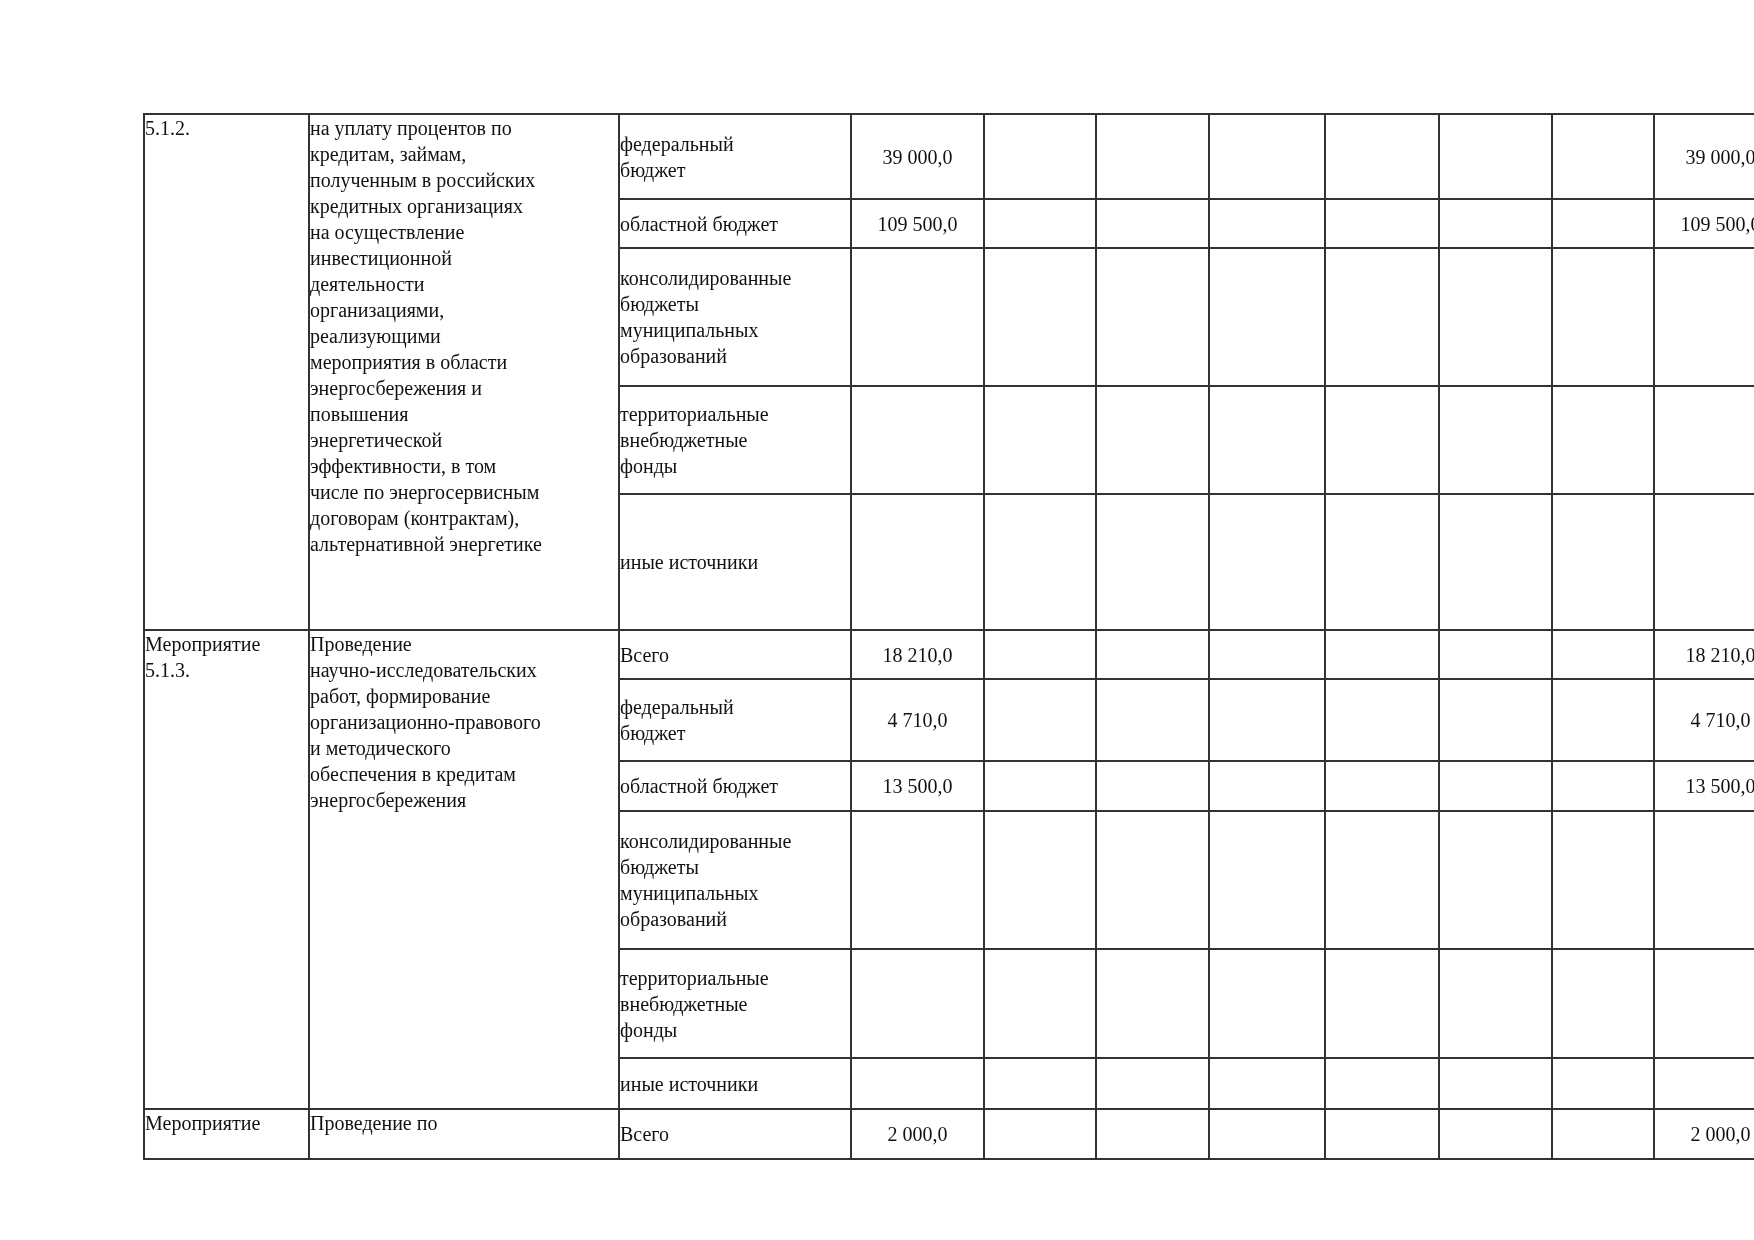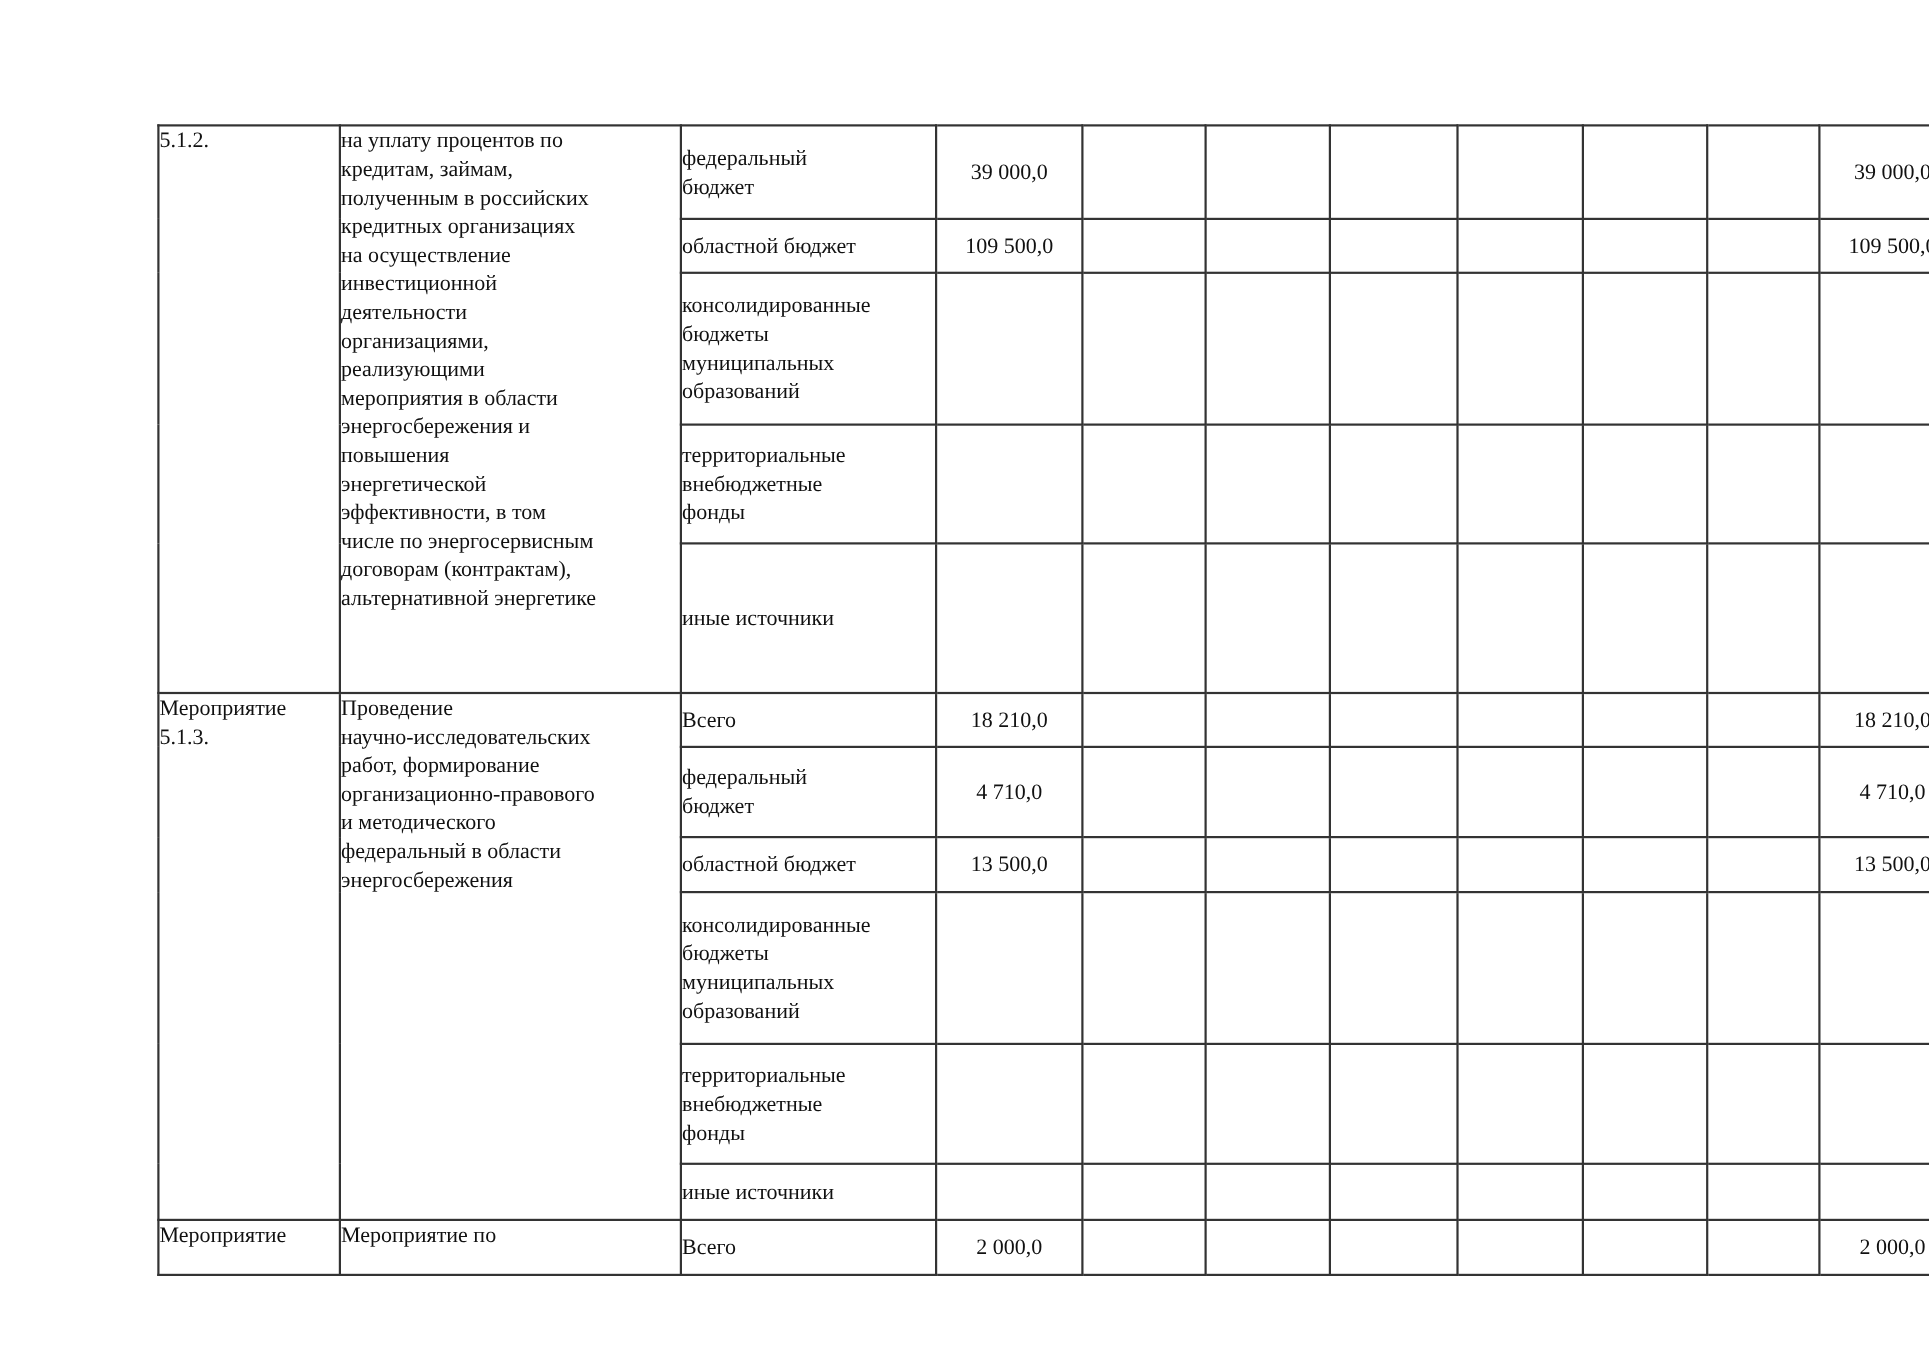"Проведение" td.cell-desc { text: федеральный в области -> обеспечения в кредитам }
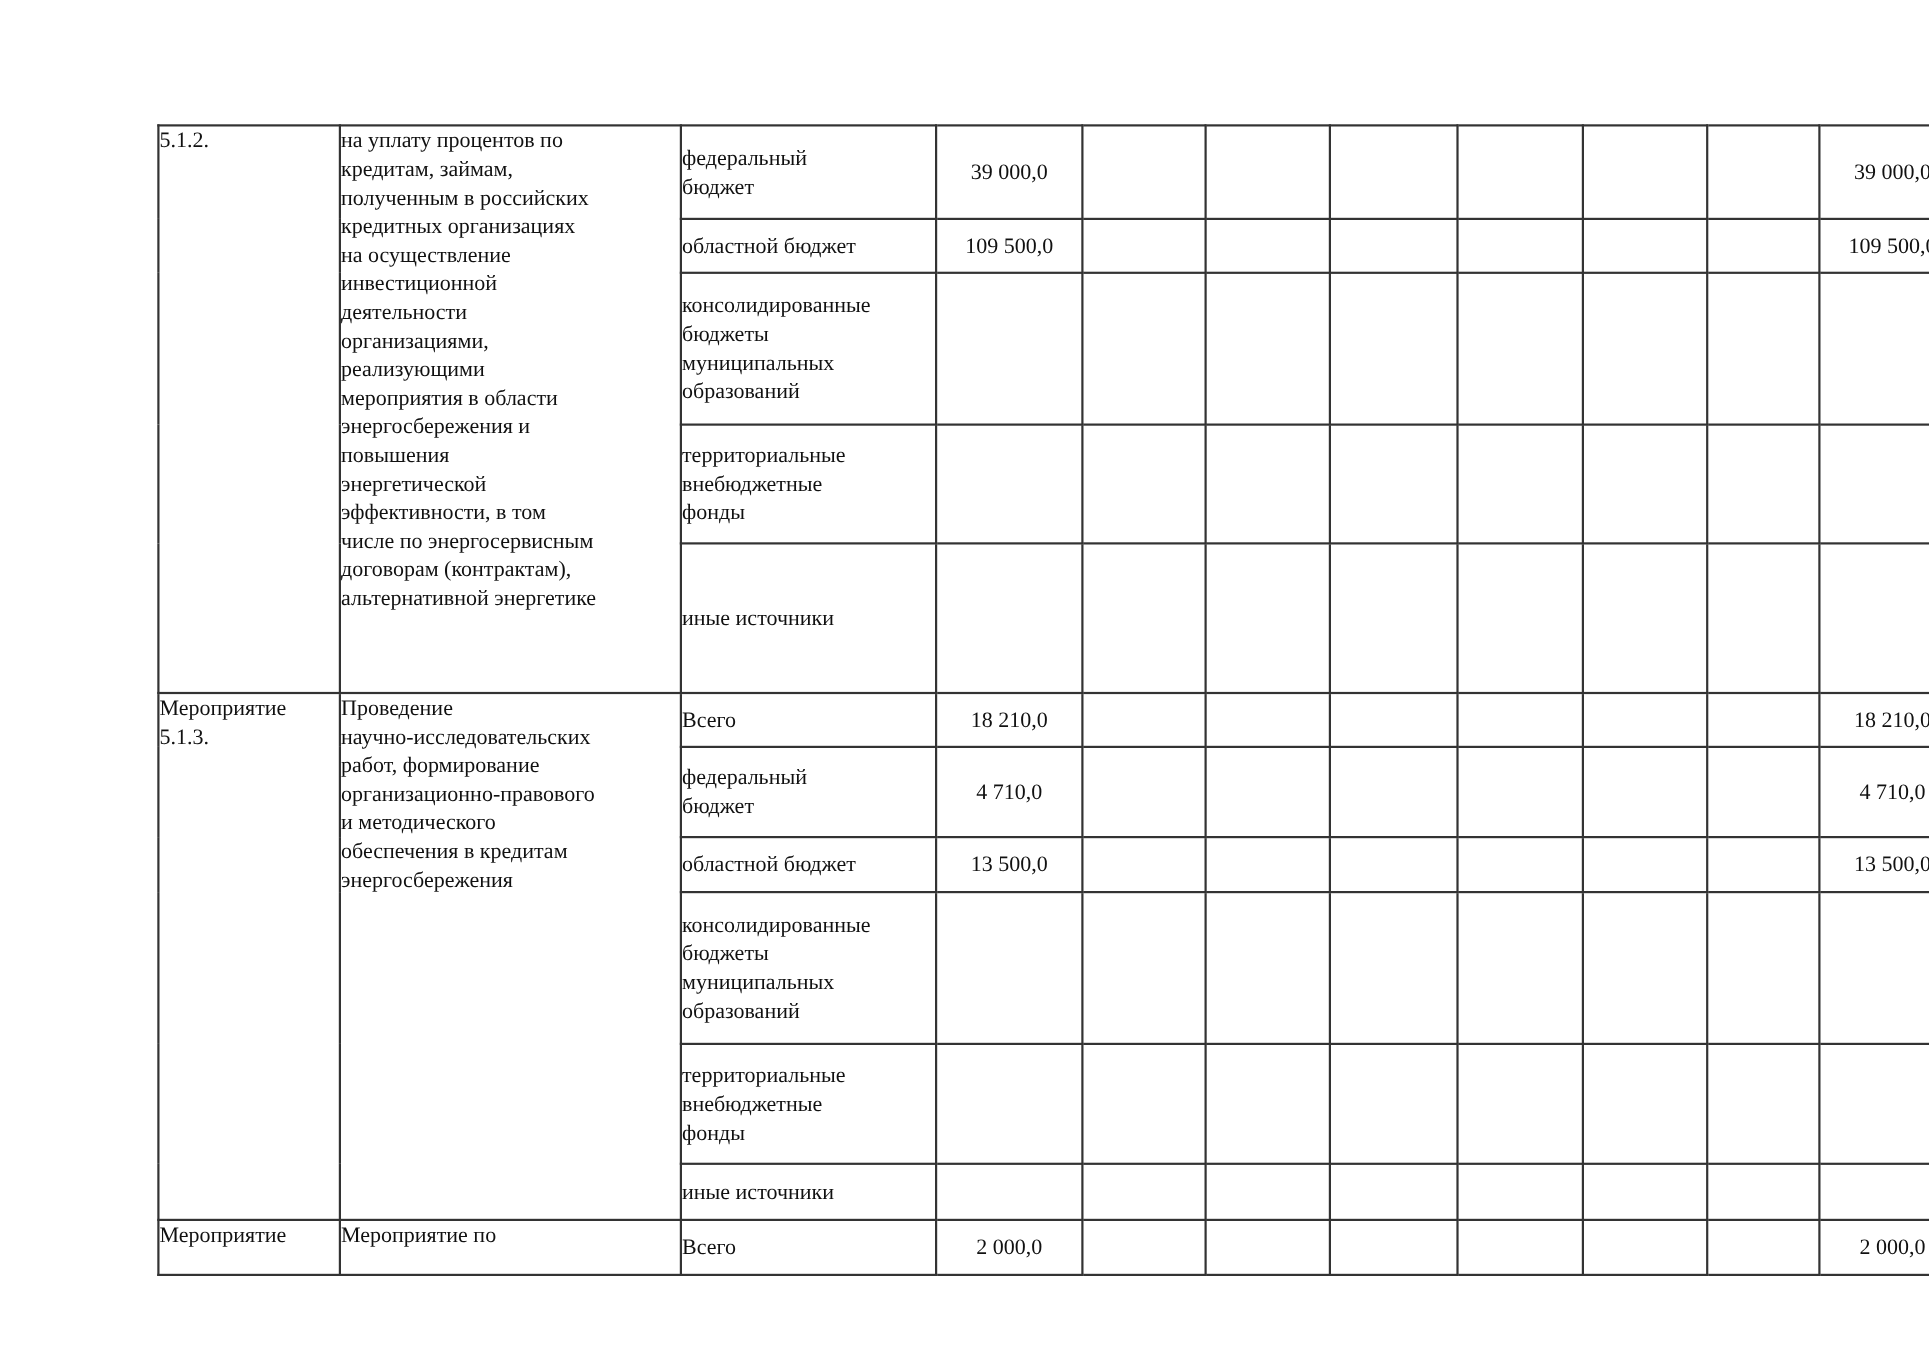"Мероприятие по" td.cell-desc { text: Мероприятие -> Проведение }
